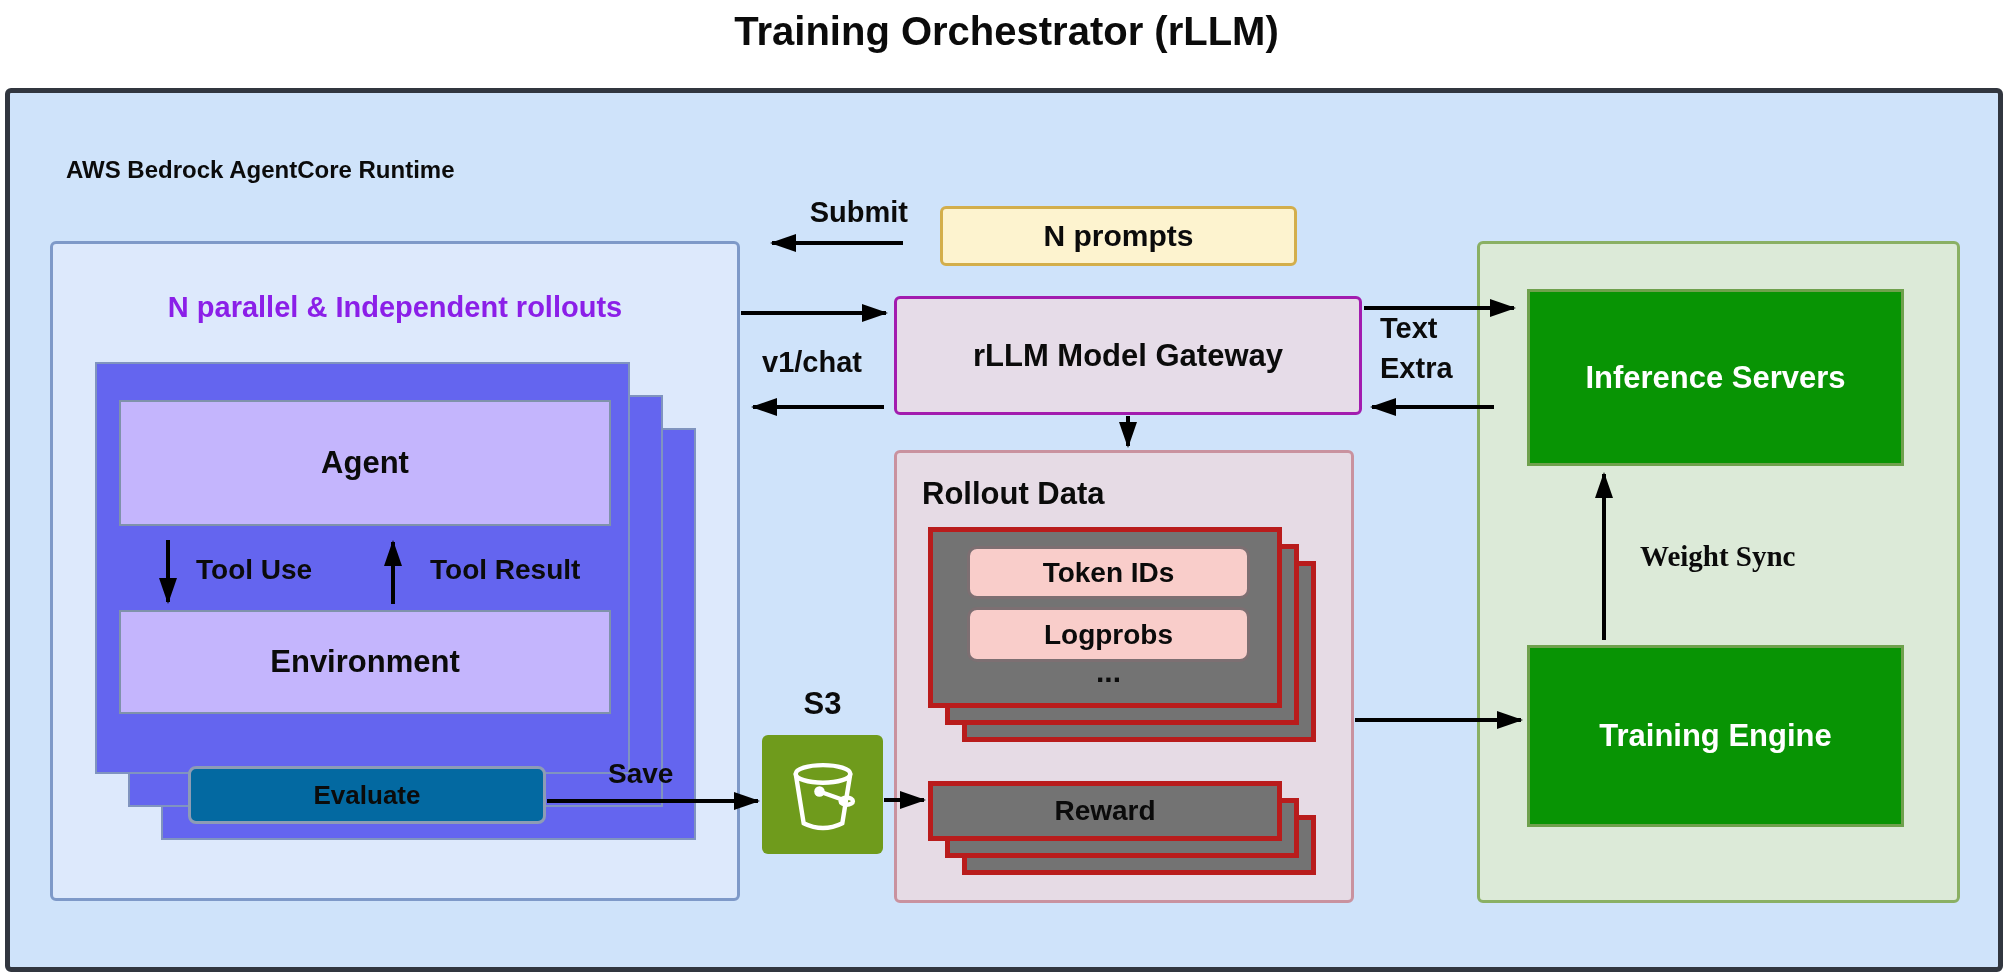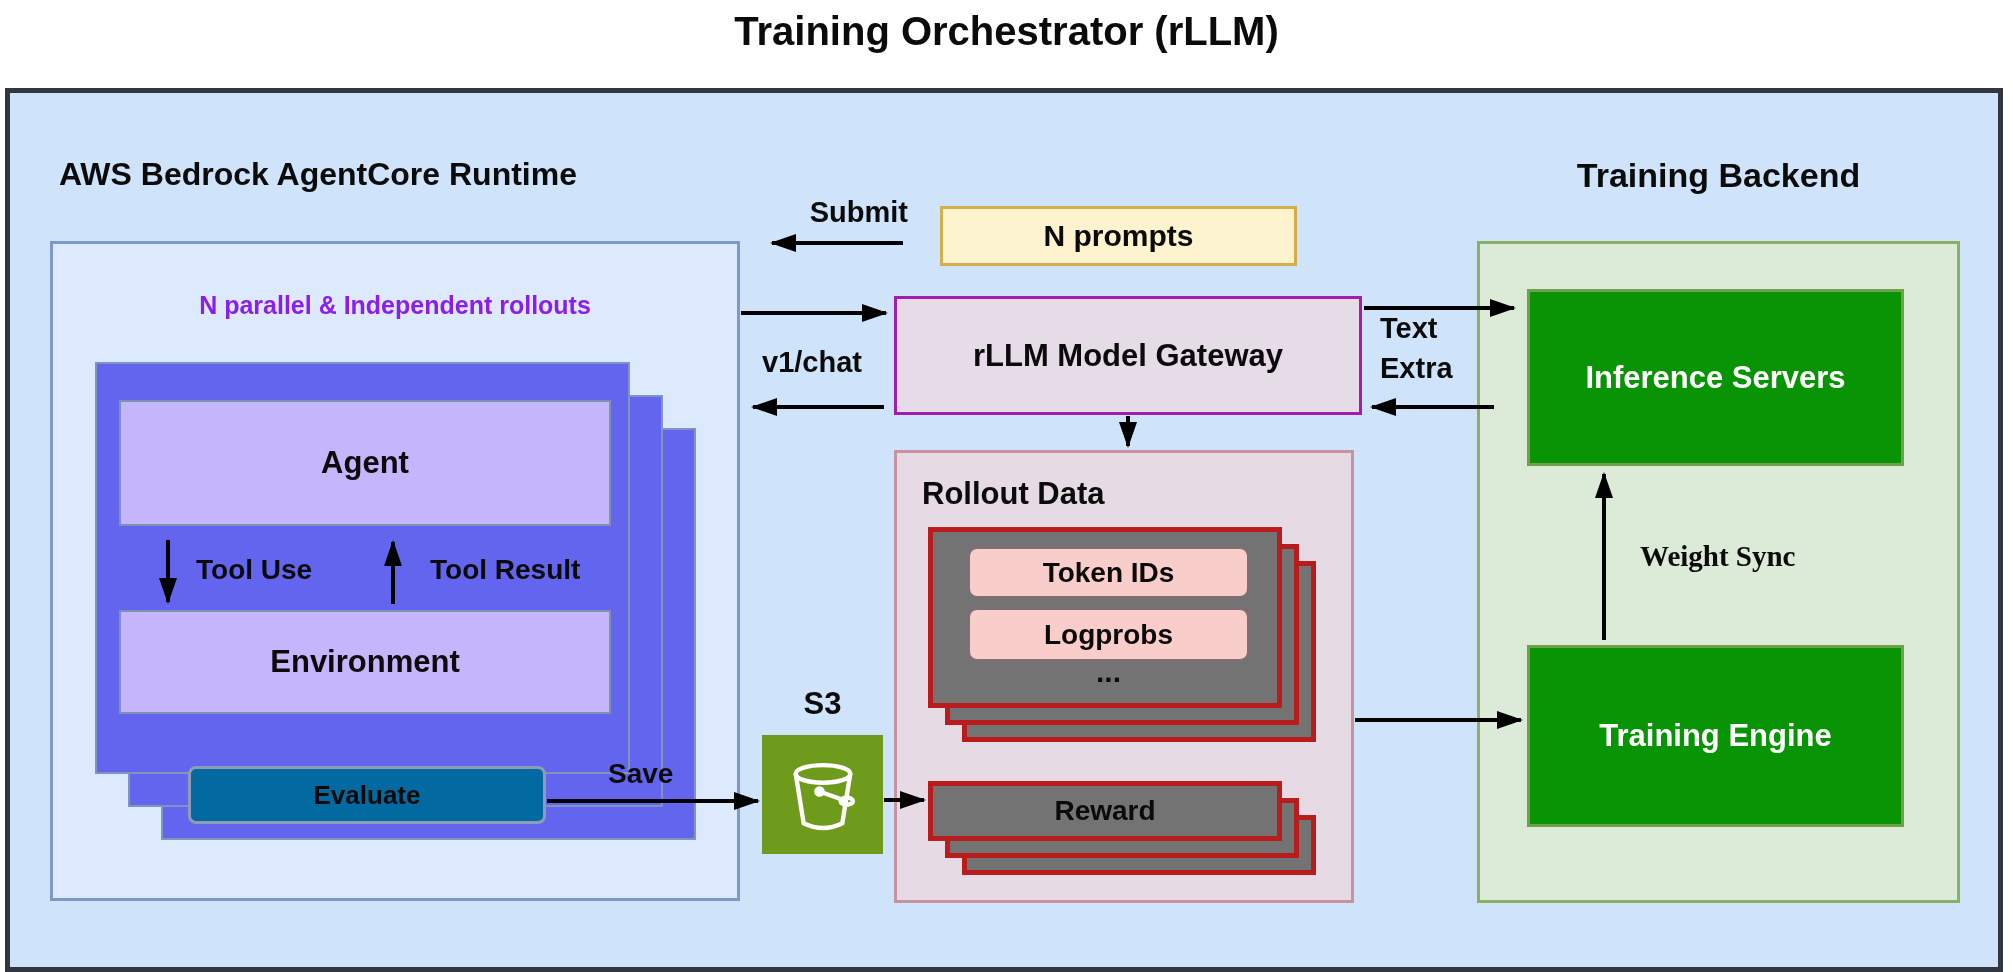"AWS Bedrock AgentCore Runtime" #aws-title { font-size: 32px -> 24px; left: 59px -> 66px }
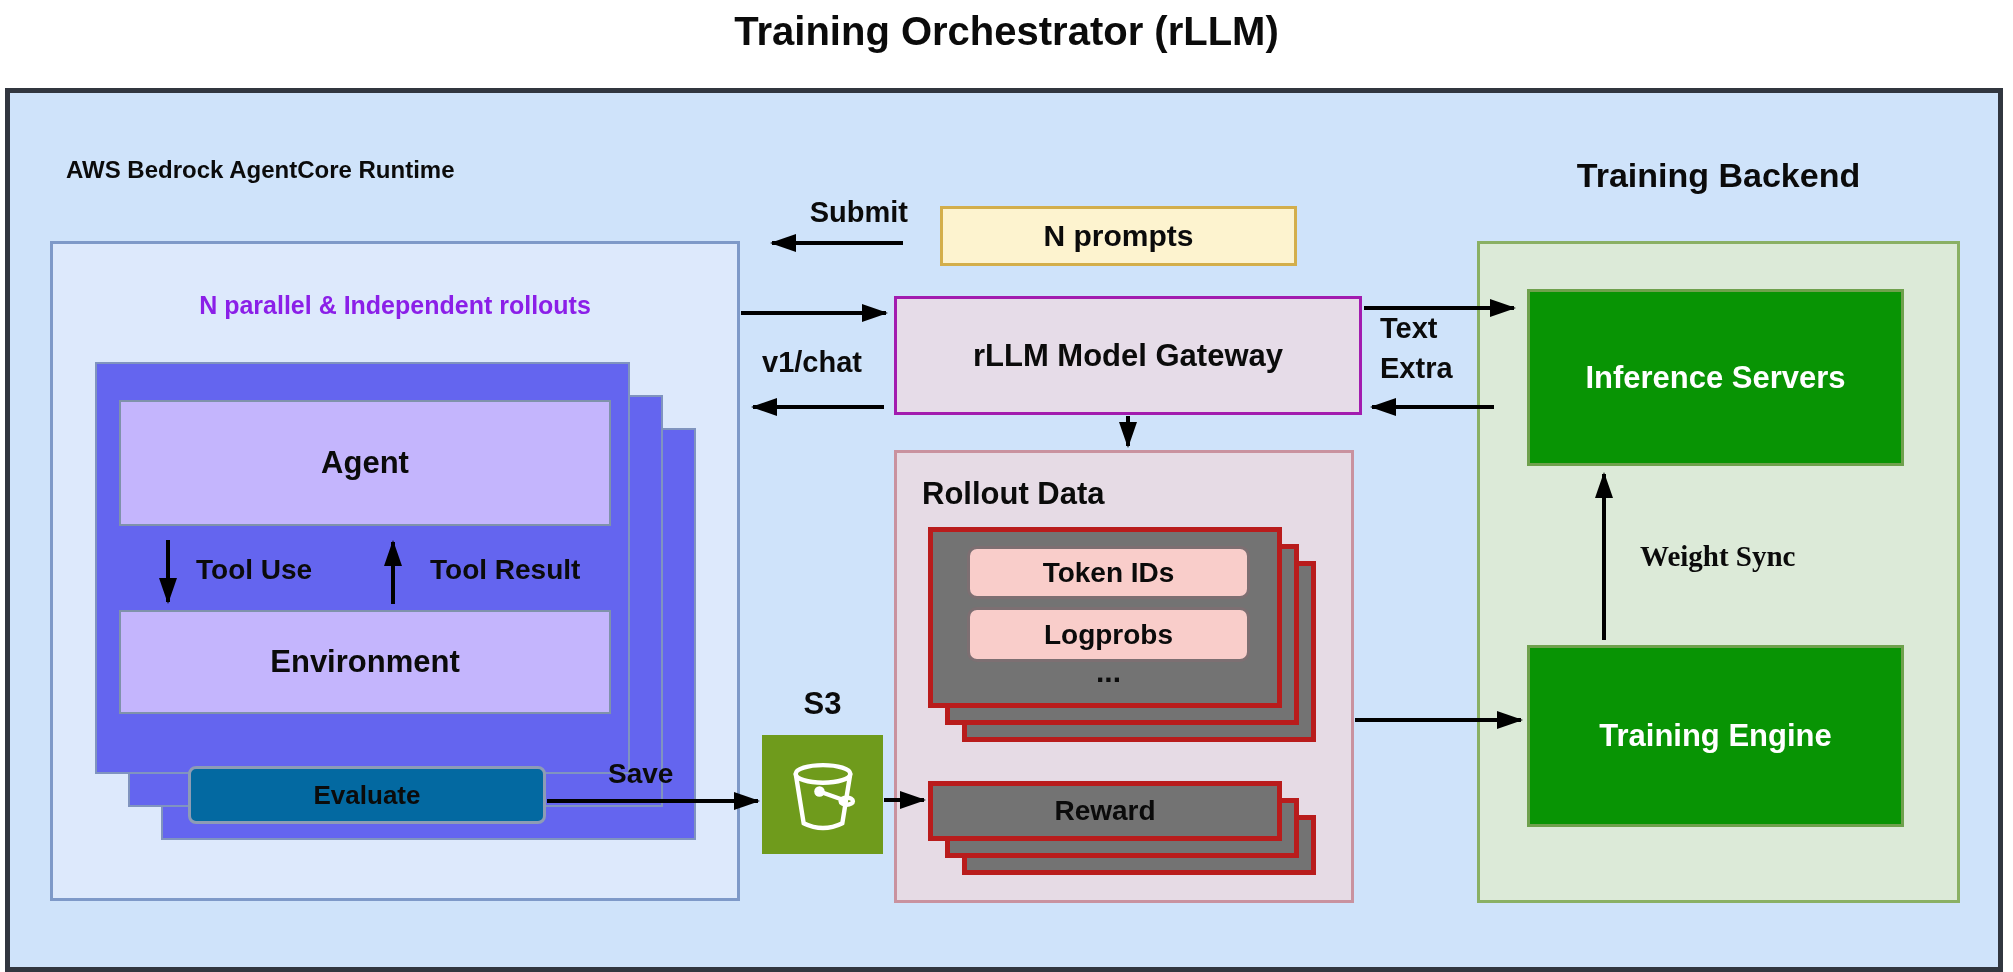"Training Backend" div.lbl { html: <div>Training Backend</div> -> none }
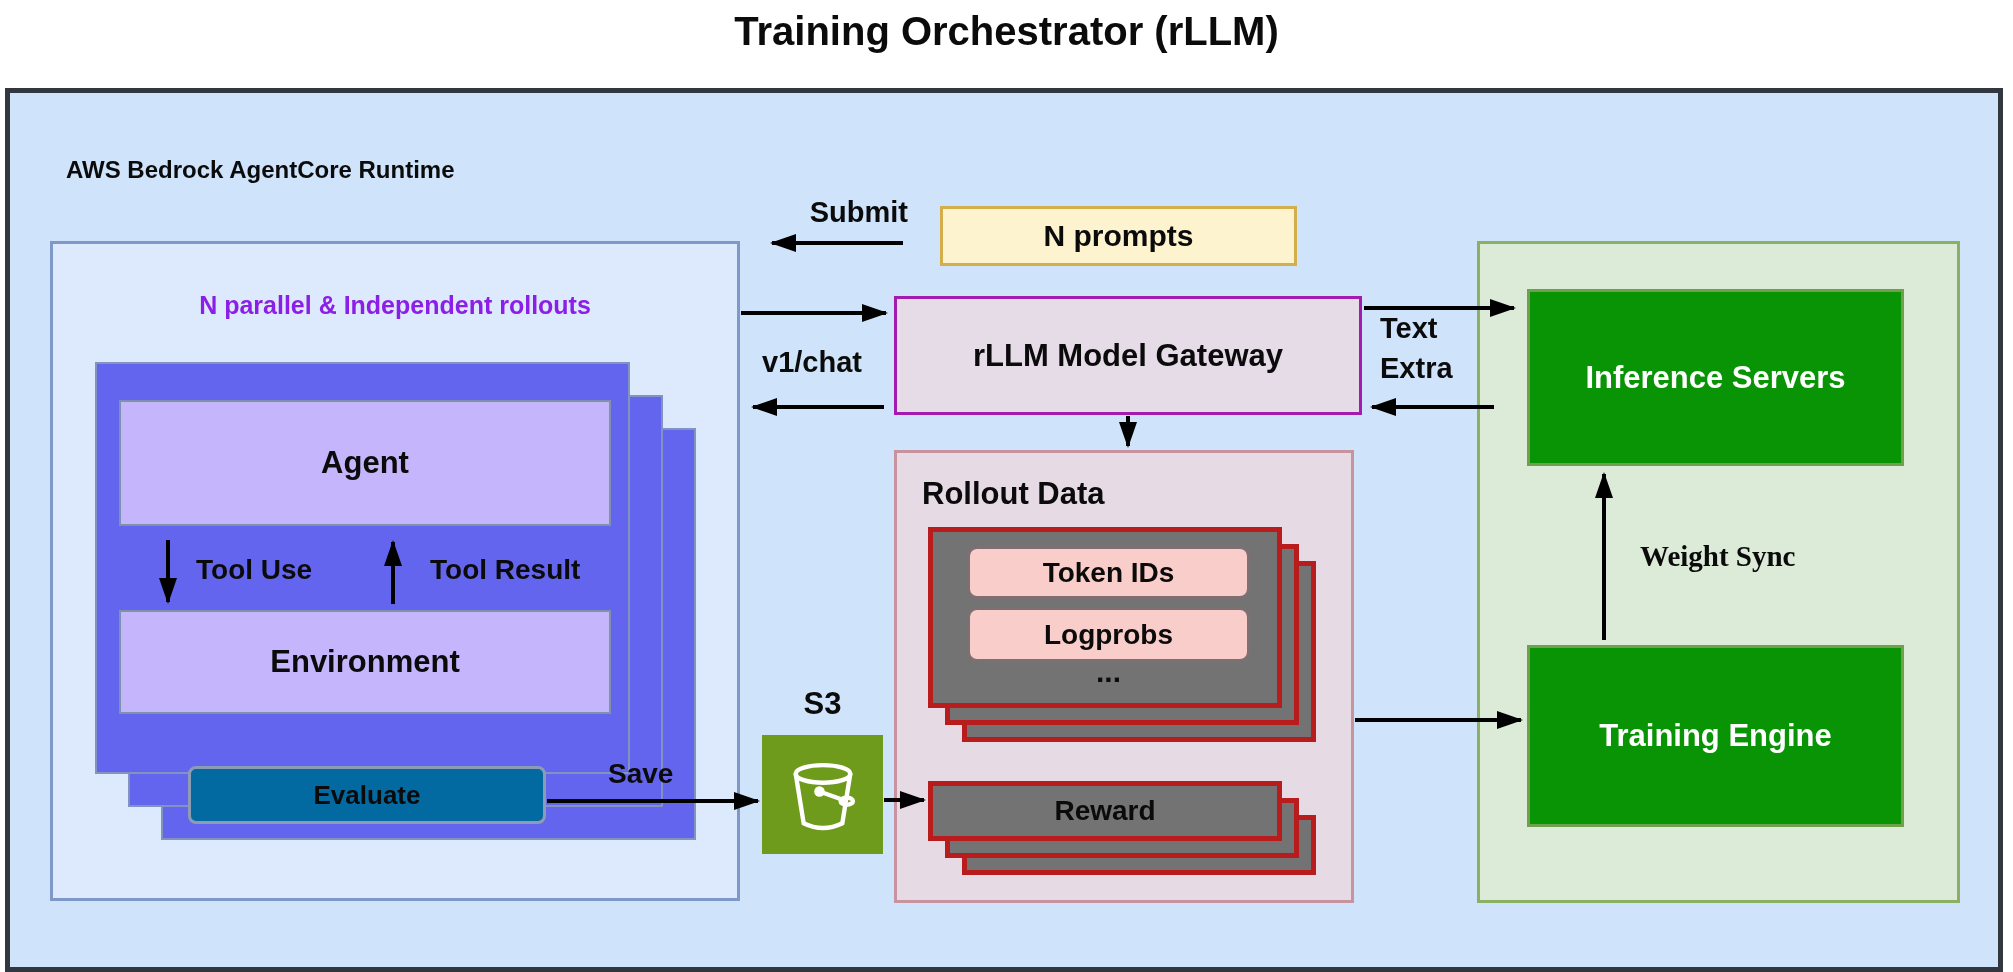"N prompts" .abs { border-radius: none -> 6px }
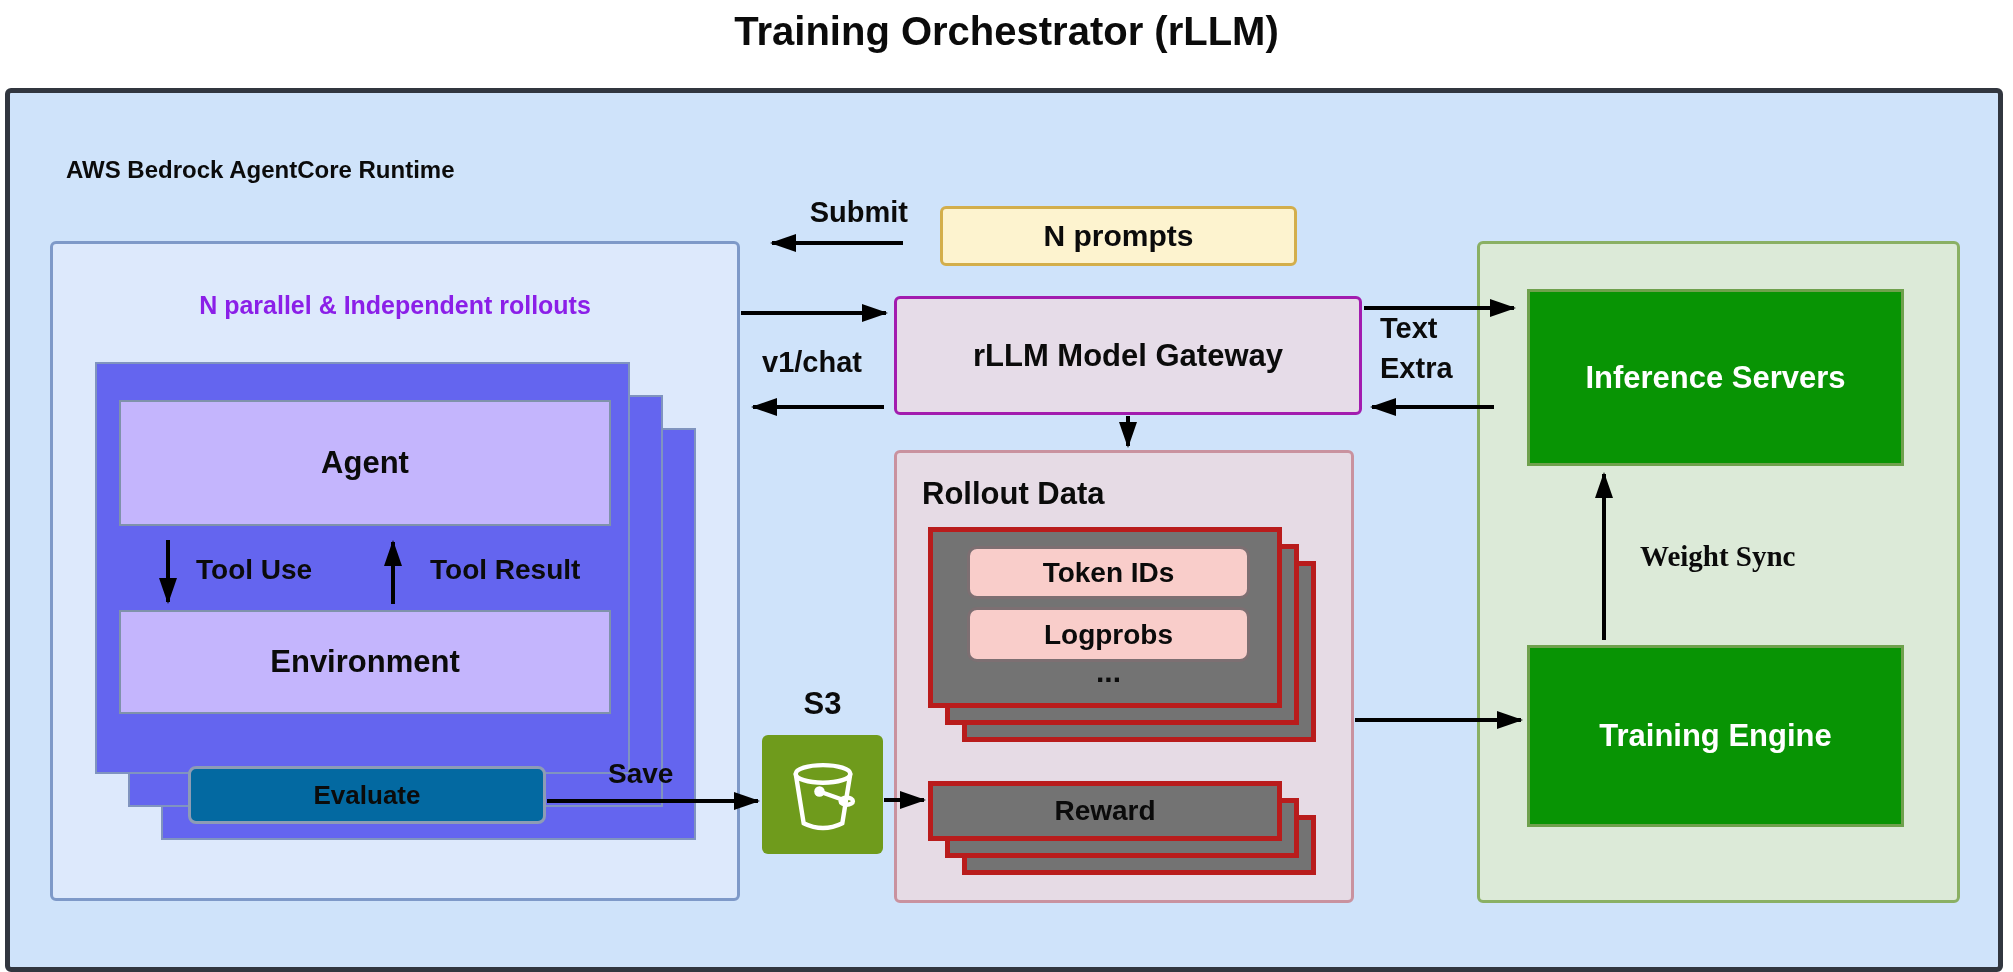"N parallel & Independent rollouts" #rollouts-note { font-size: 25px -> 29px }
